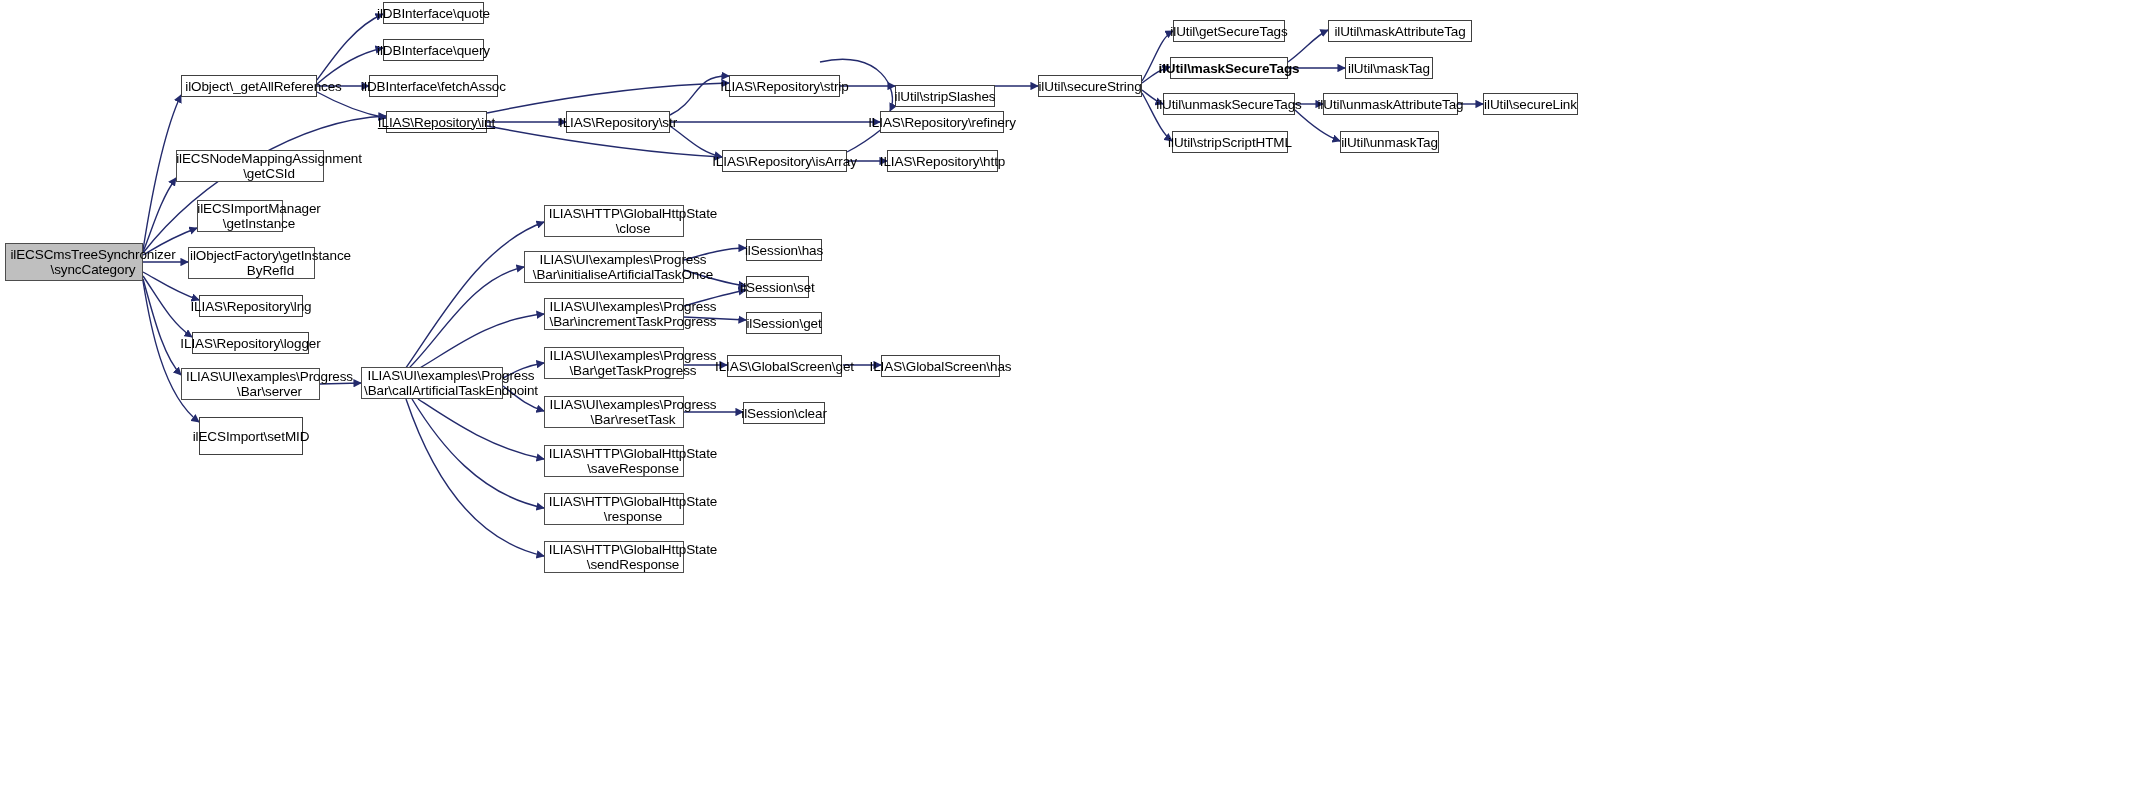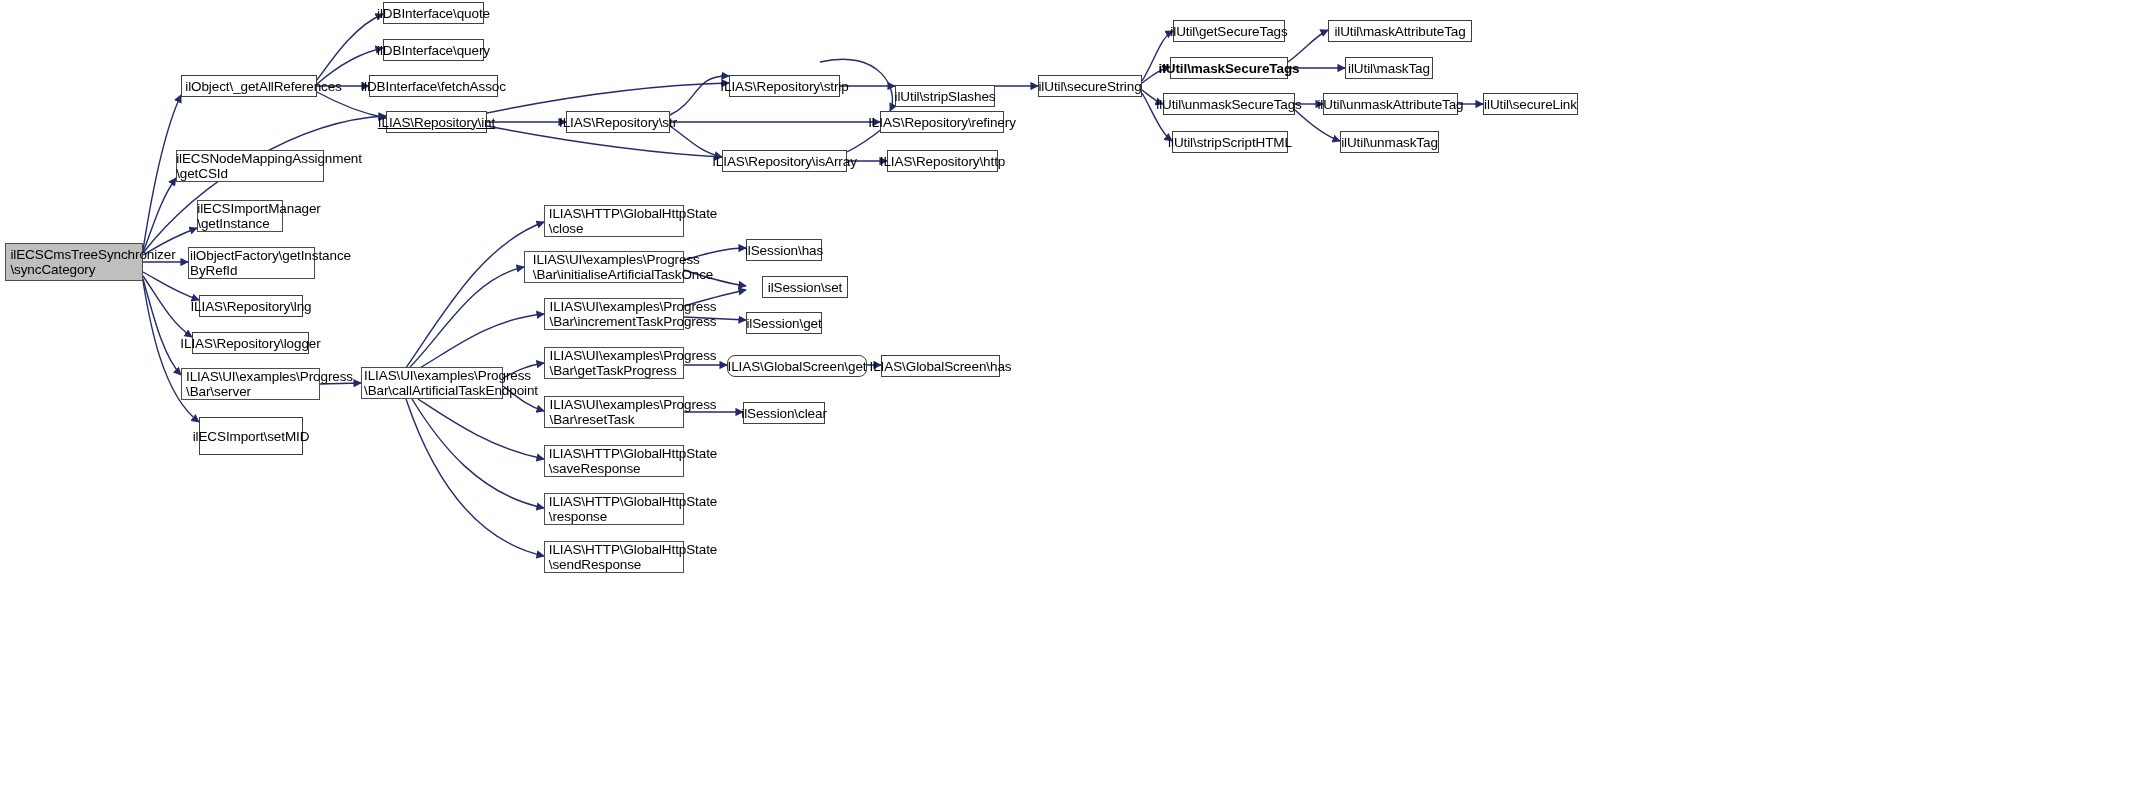"ilDBInterface\quote" .node { text-align: left -> center }
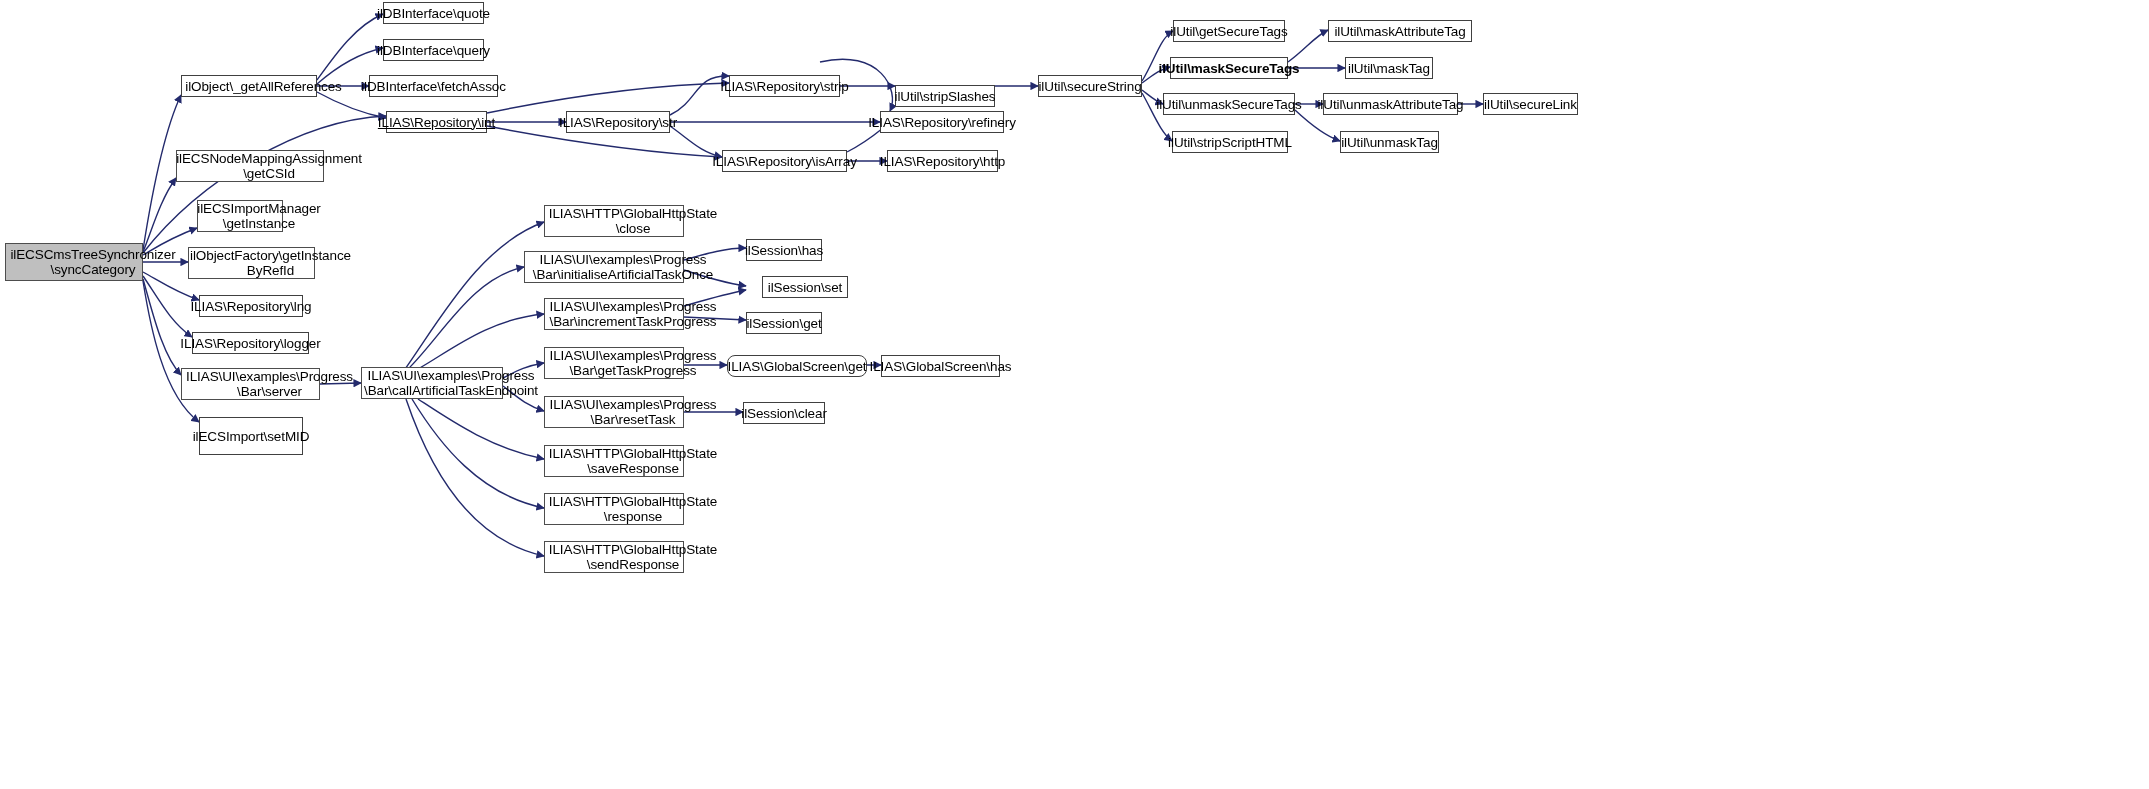"ilSession\set" div.node { margin-left: 16px -> none; width: 86px -> 63px }
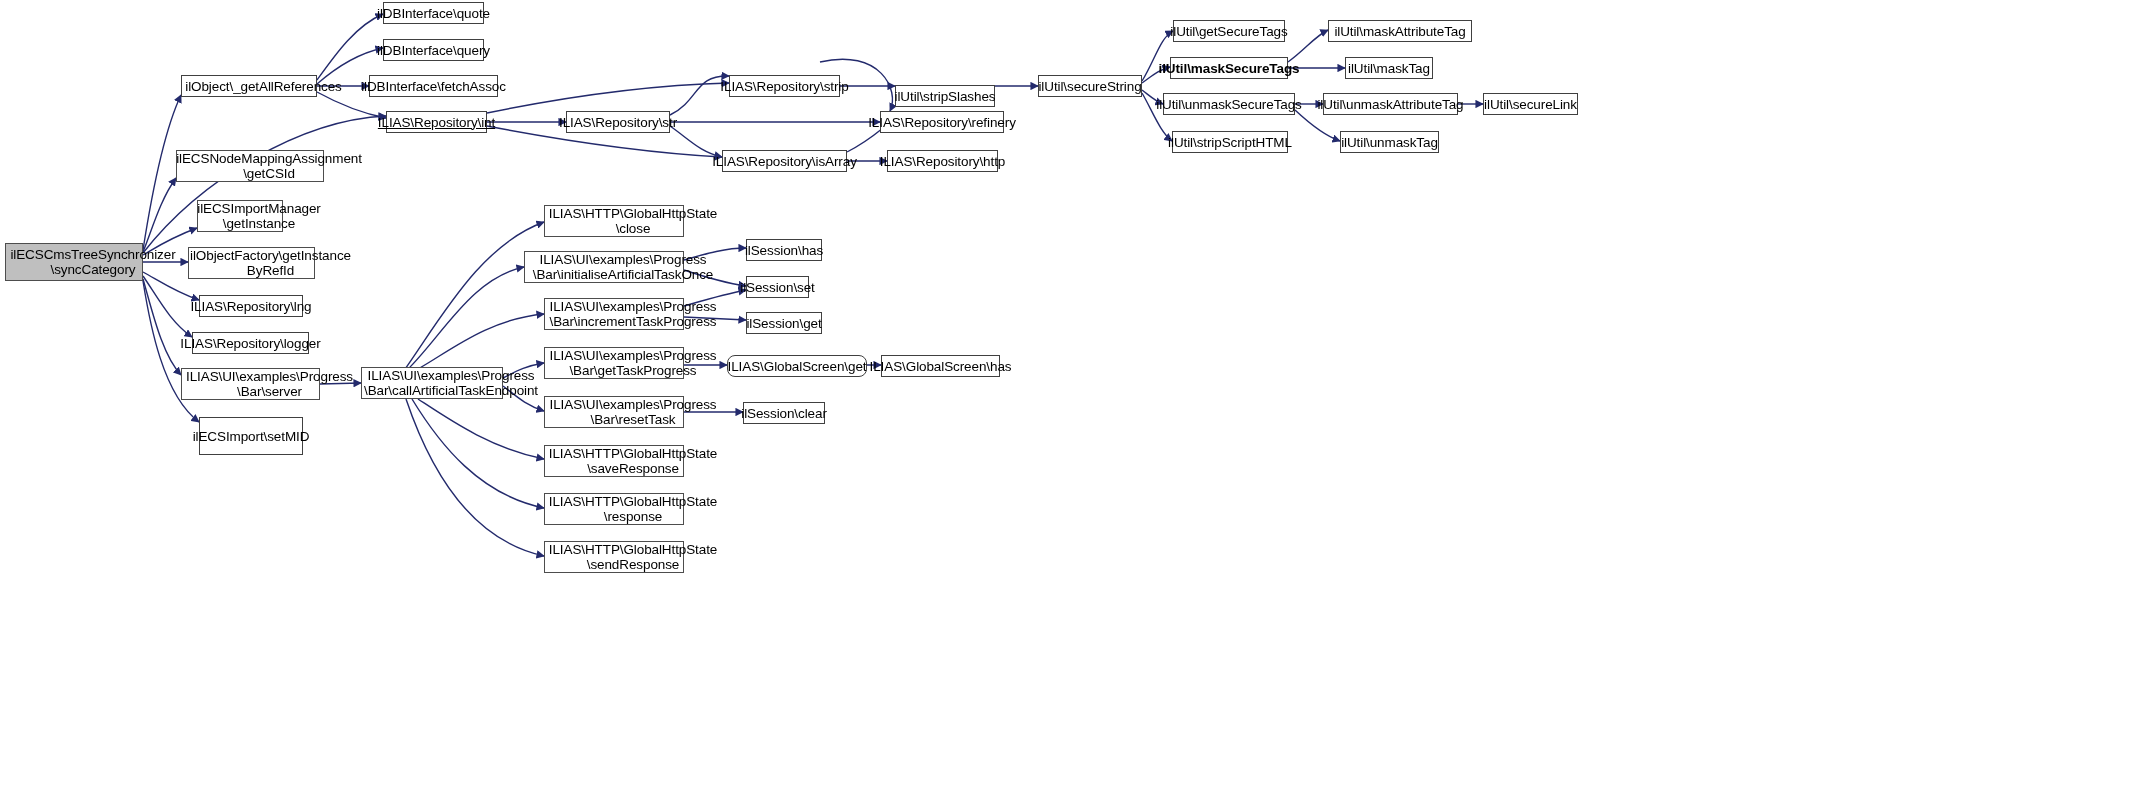"ILIAS\GlobalScreen\get" div.node { border-radius: 8px -> none; width: 140px -> 115px }
